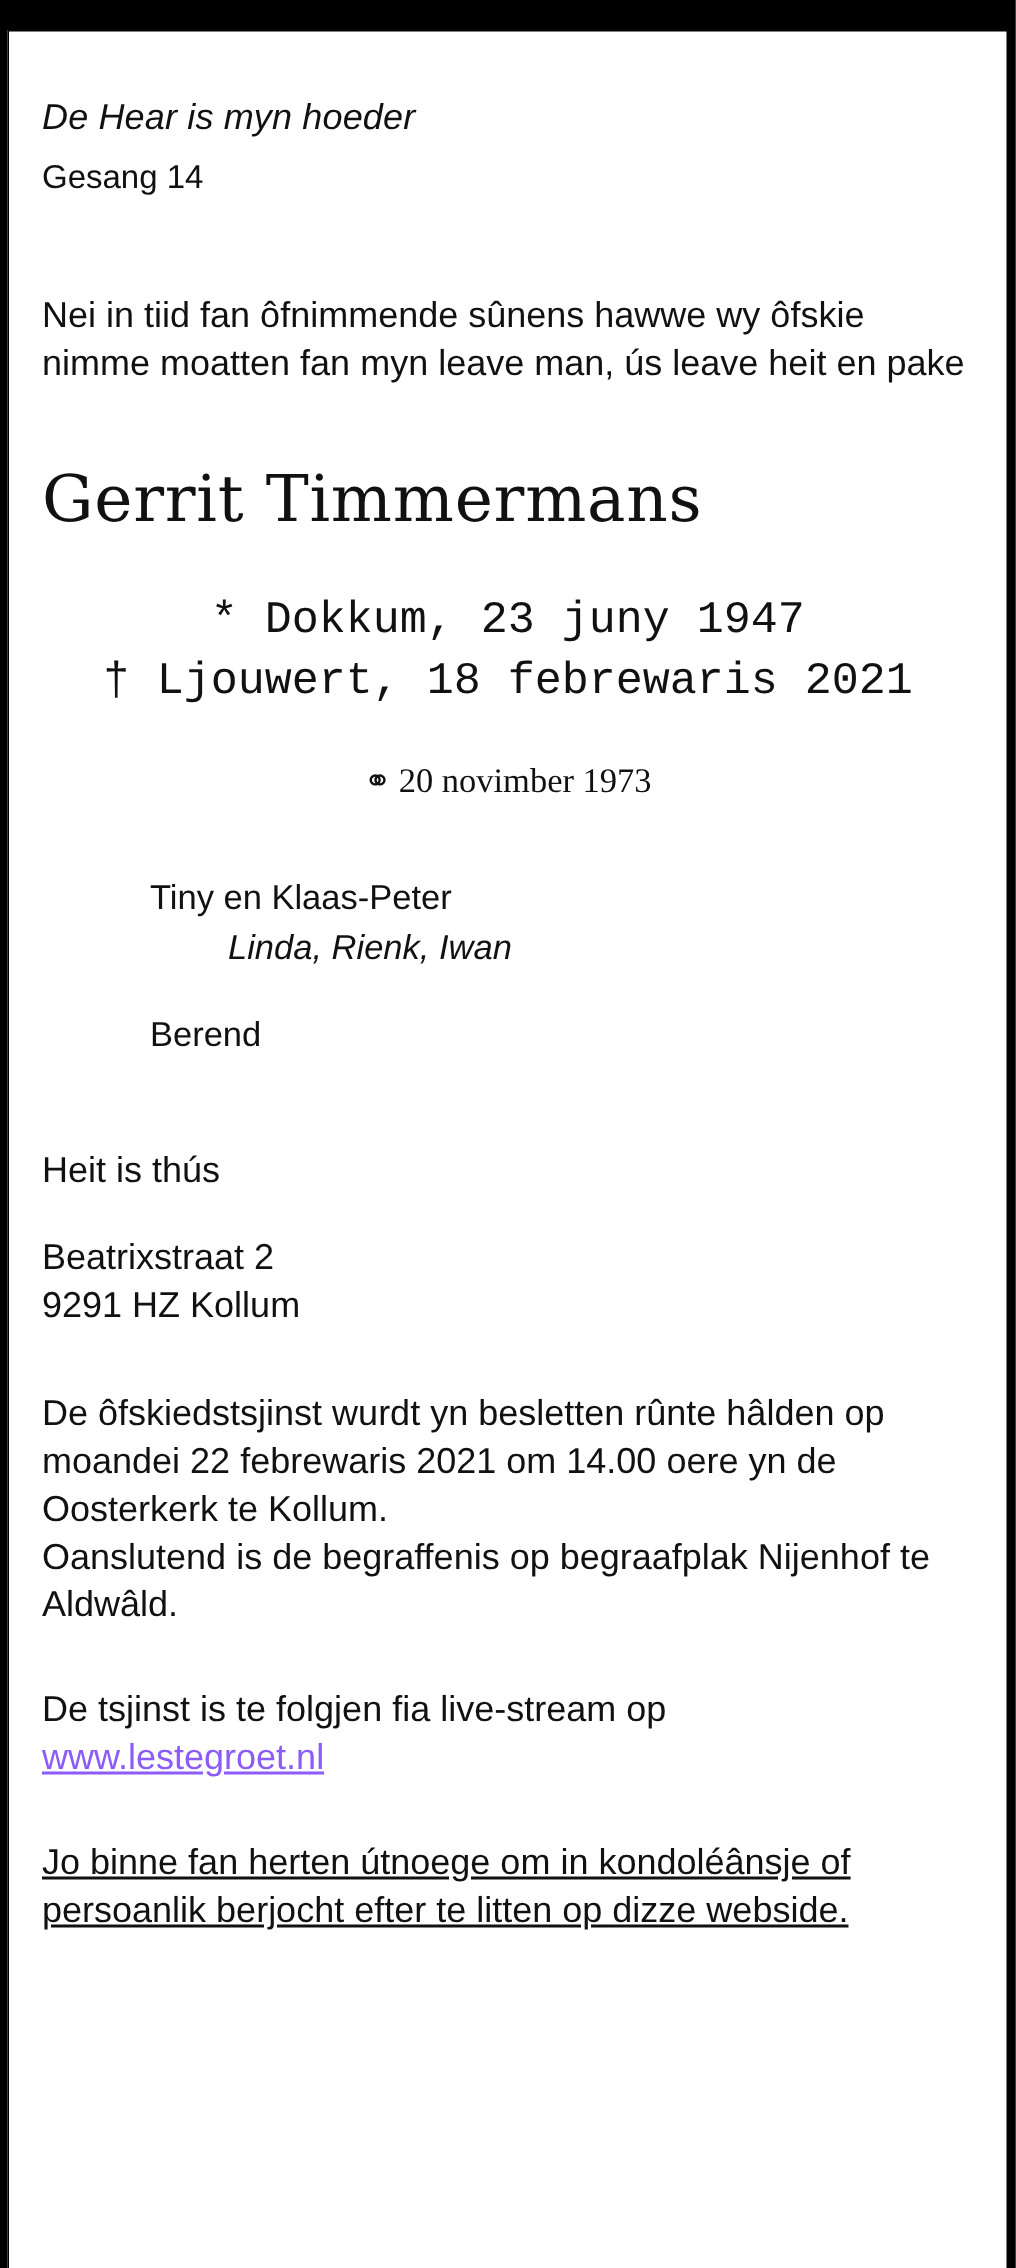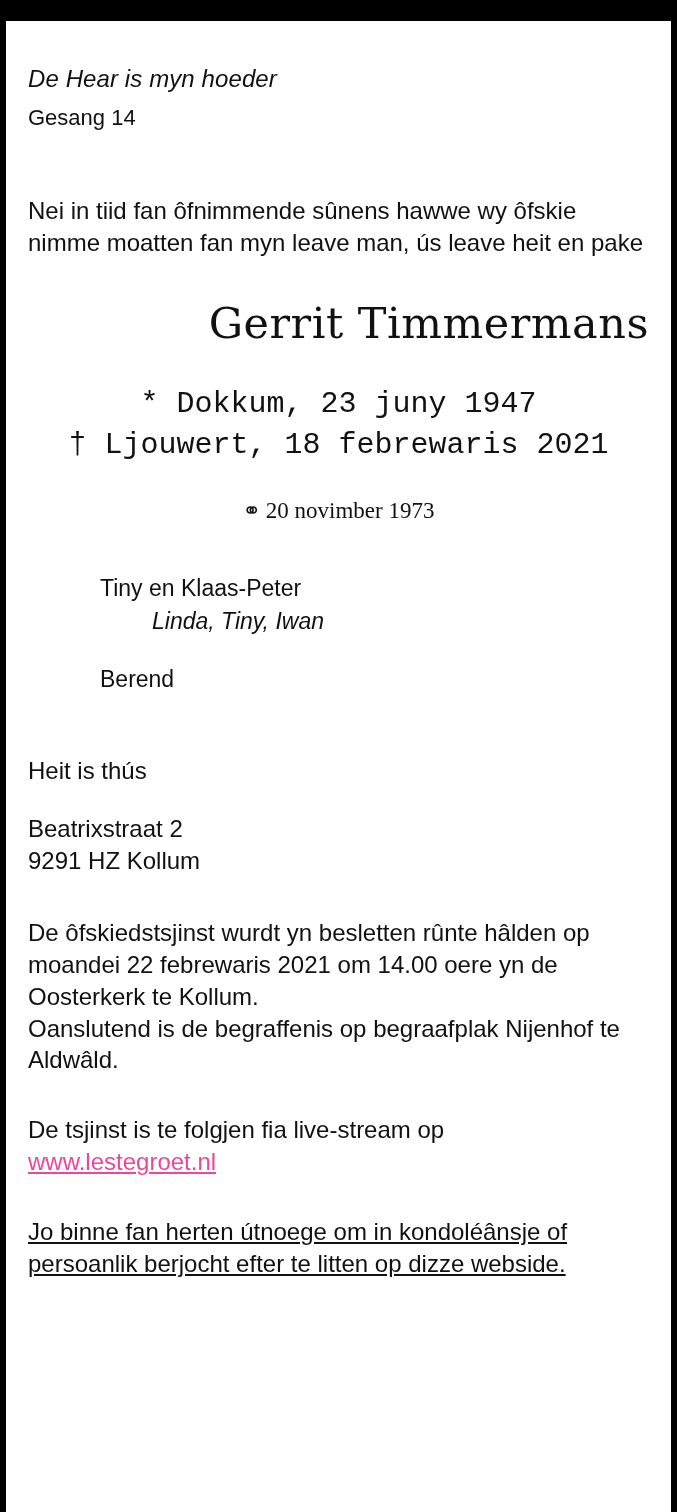"Gerrit Timmermans" .name { margin-top: 38px -> 48px; text-align: right -> left }
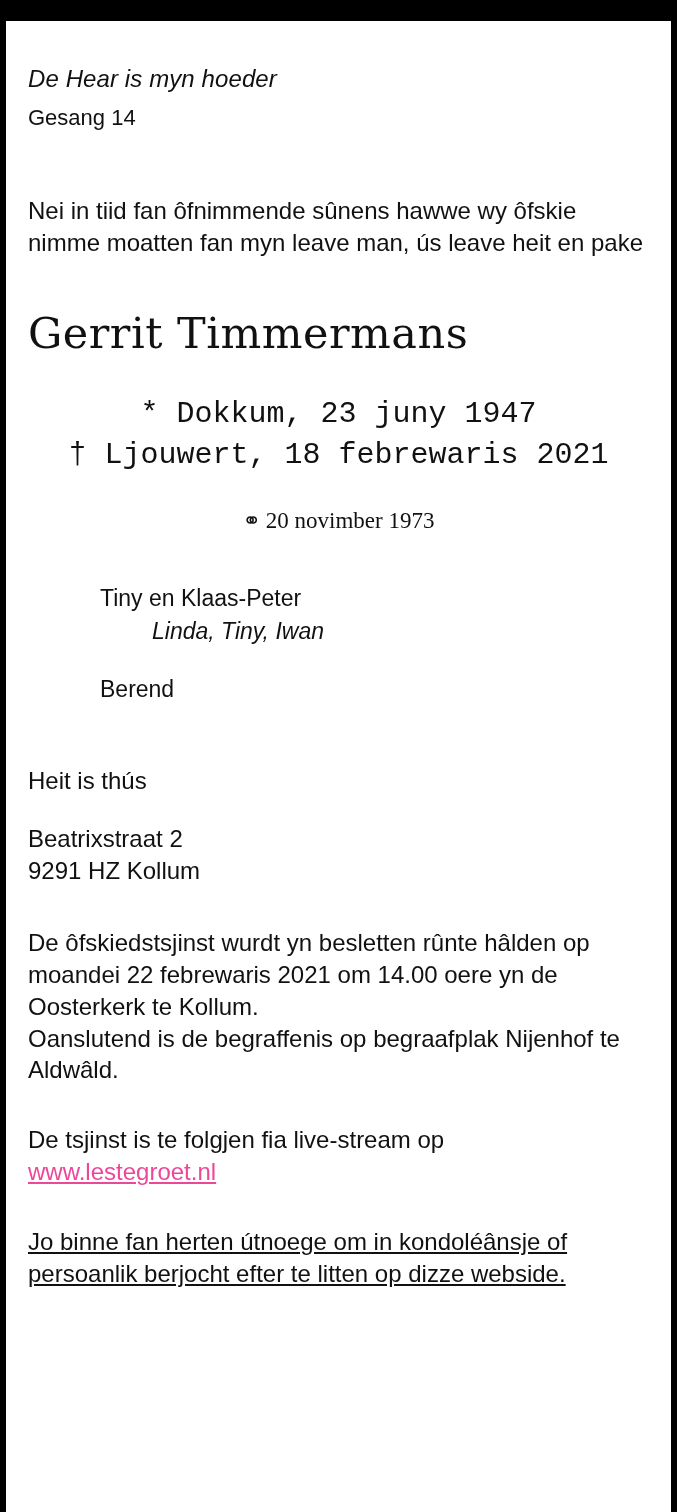"Linda, Tiny, Iwan" div.fam-kids { text: Tiny -> Rienk }
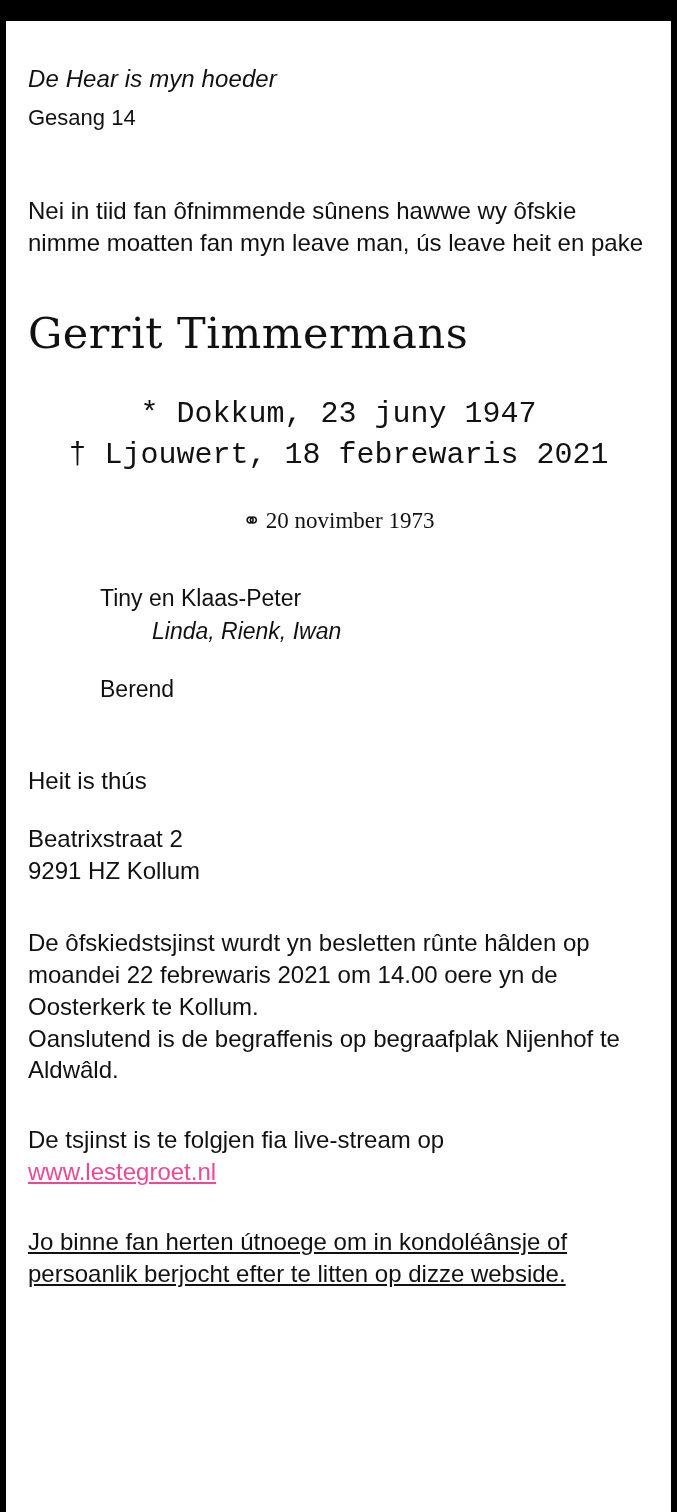"www.lestegroet.nl" .stream a { color: #ec4899 -> #8b5cf6 }
